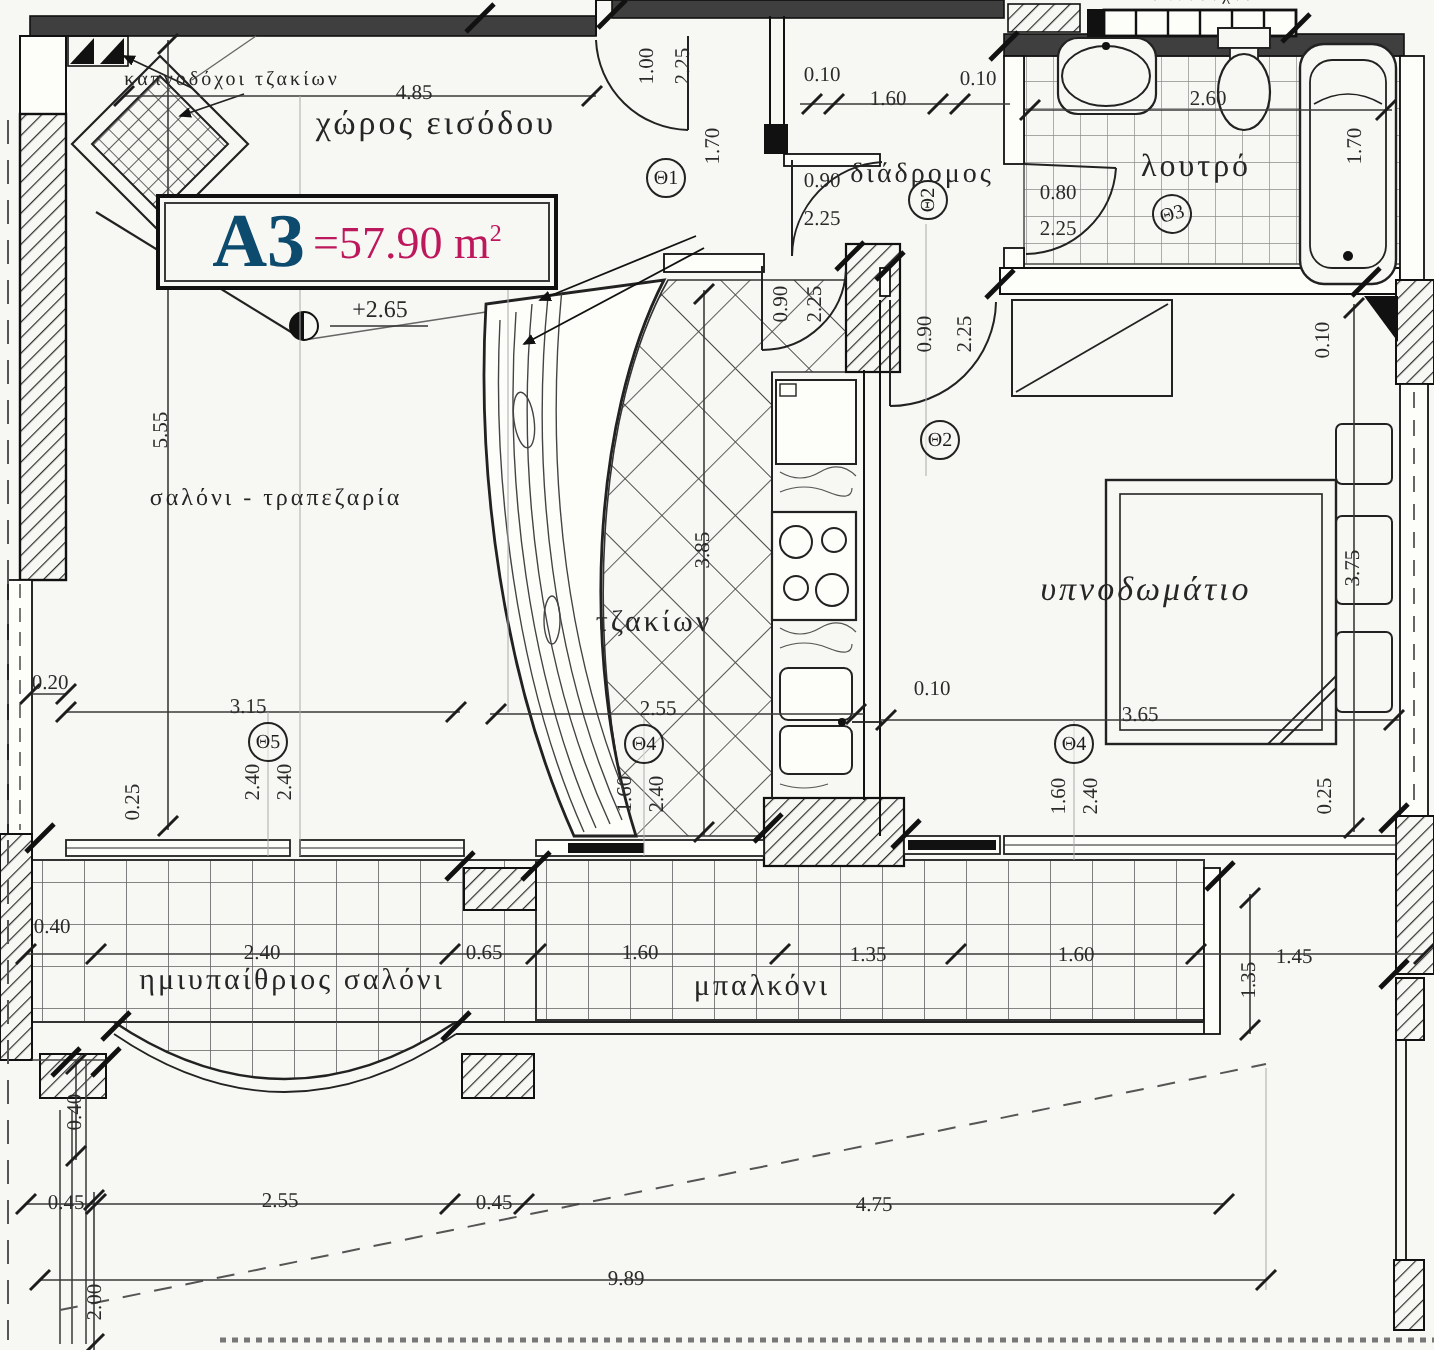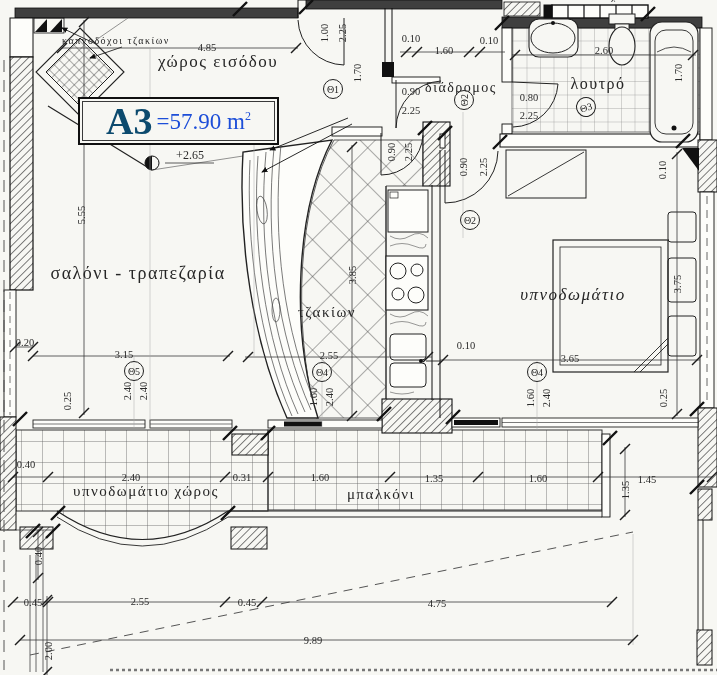"=57.90 m2" .title-area { color: #1d4ed8 -> #be185d }
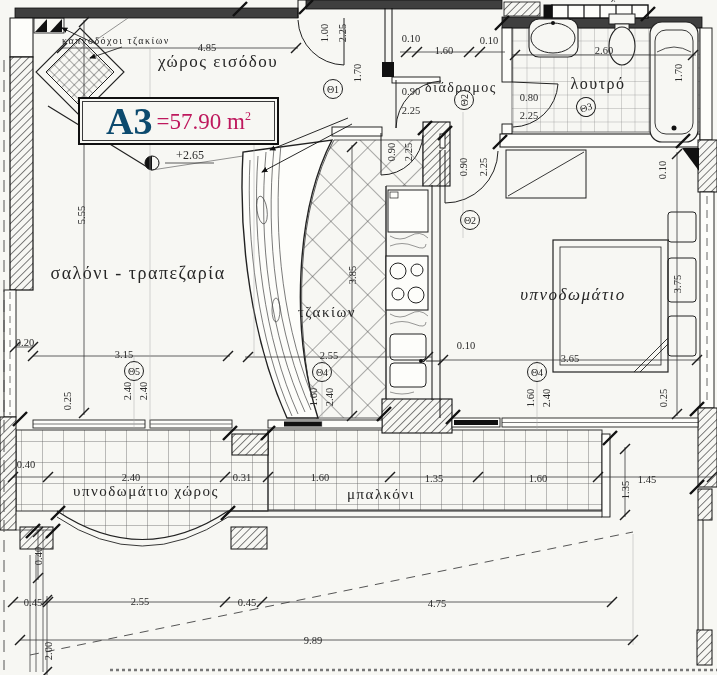"σαλόνι - τραπεζαρία" span.lbl { font-size: 18px -> 12px; margin-top: 24px -> none }
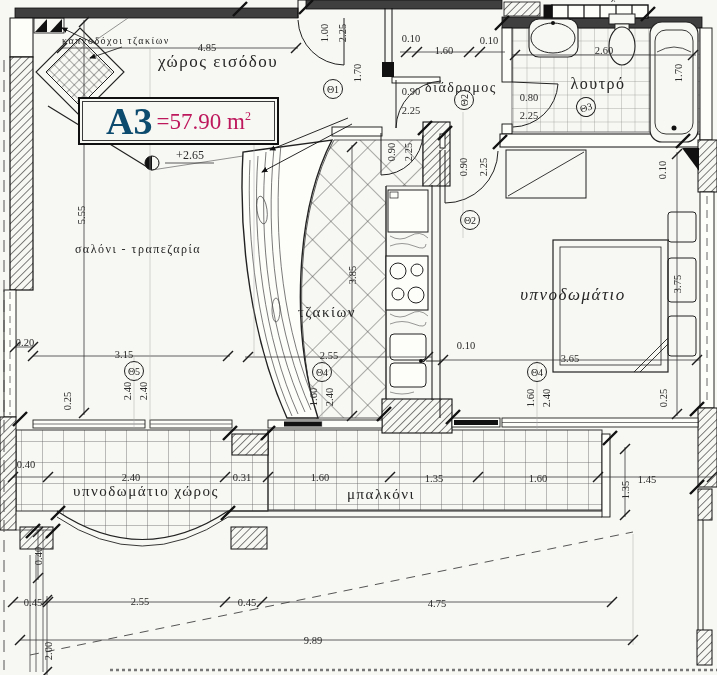"0.31" span.lbl { text: 0.31 -> 0.65 }
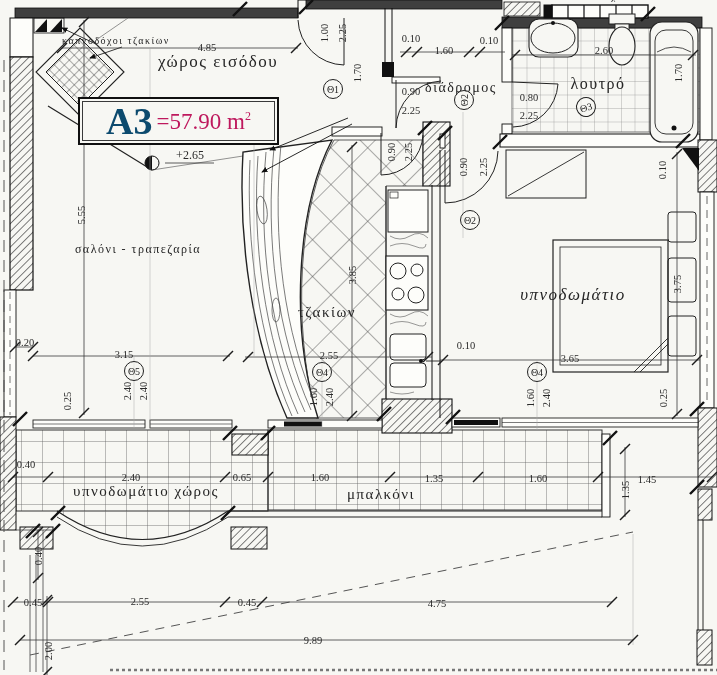"υπνοδωμάτιο χώρος" span.lbl { text: υπνοδωμάτιο χώρος -> ημιυπαίθριος σαλόνι }
